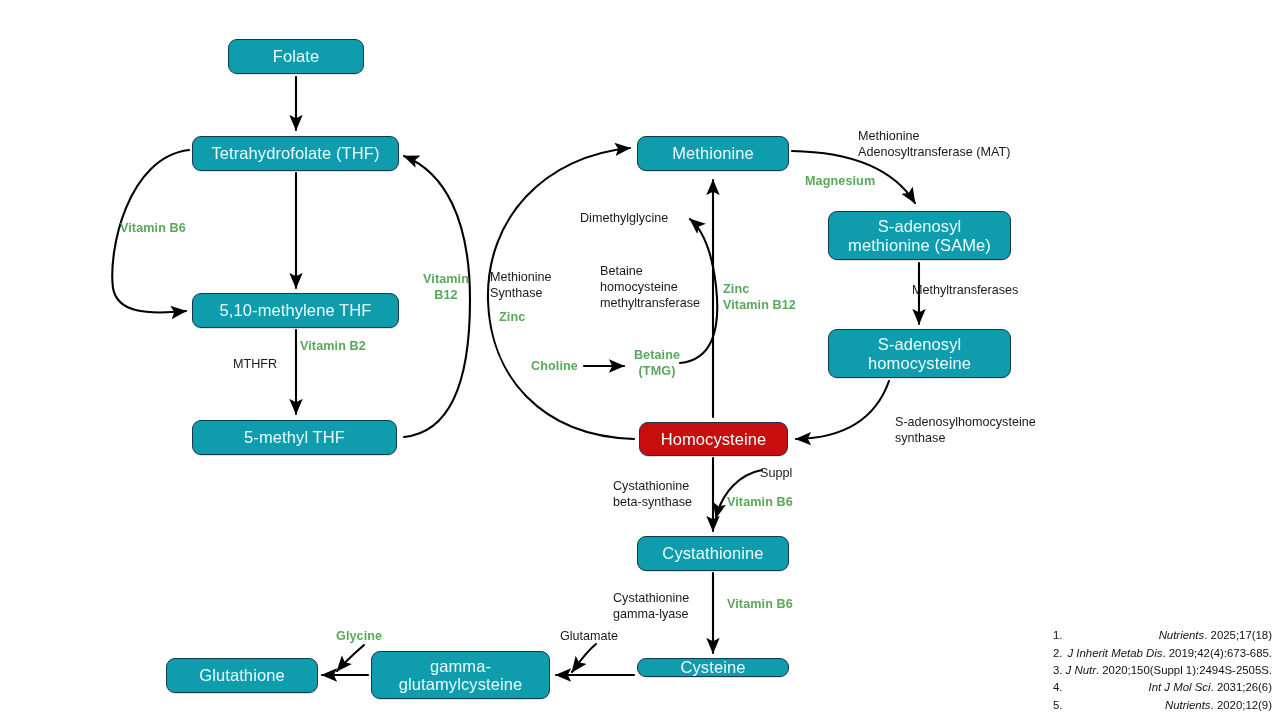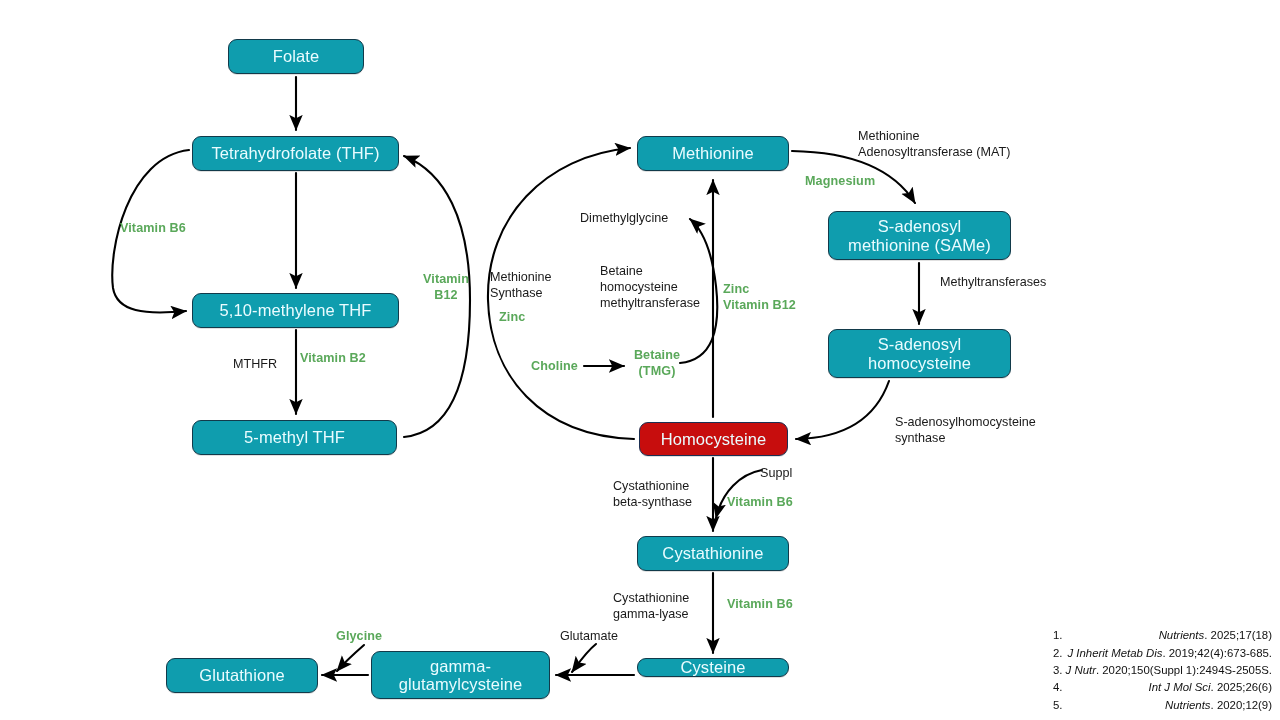"Methyltransferases" div.lbl { margin-left: 28px -> none; top: 274px -> 282px }
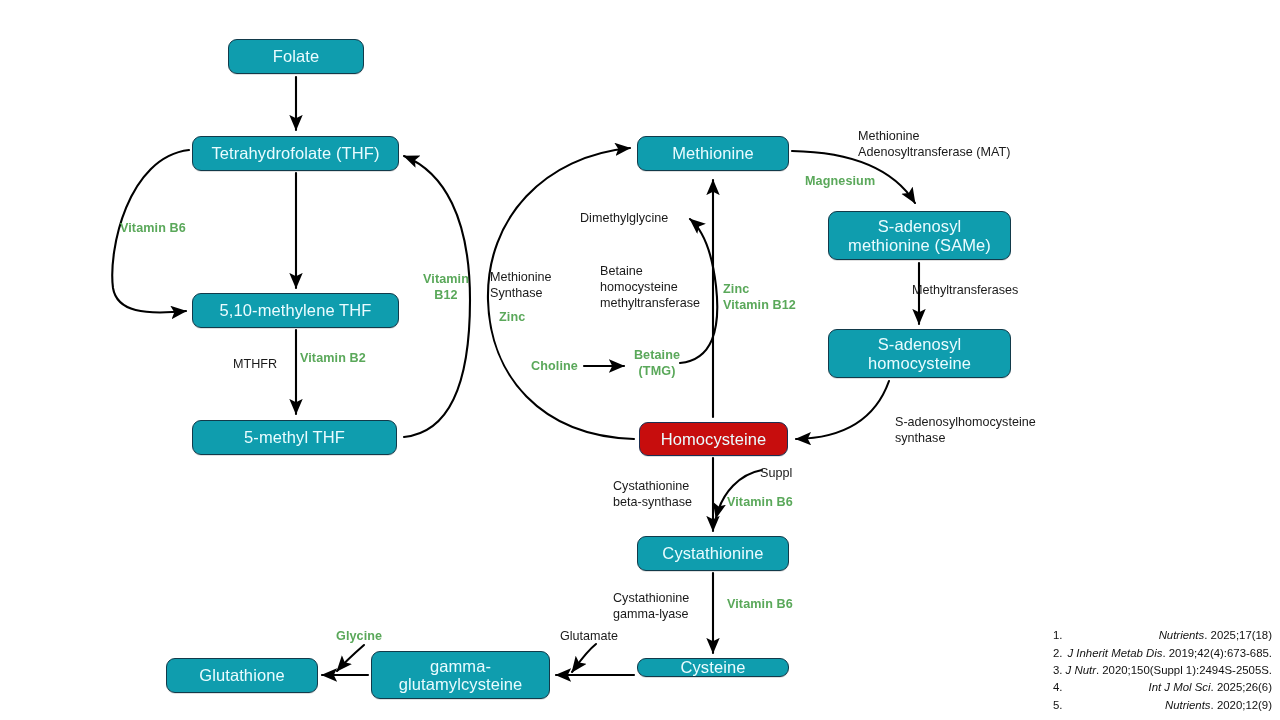"Vitamin B2" div.lbl { top: 350px -> 338px }
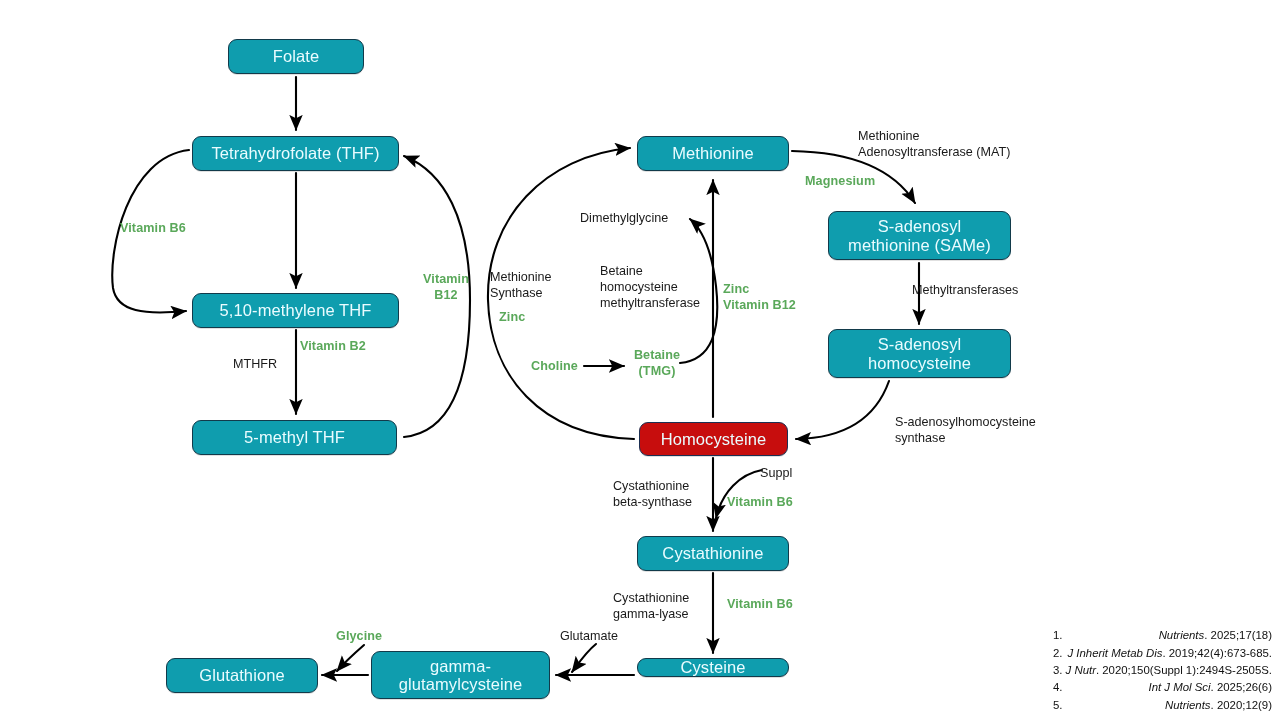". 2025;26(6)" span { text: 2025 -> 2031 }
